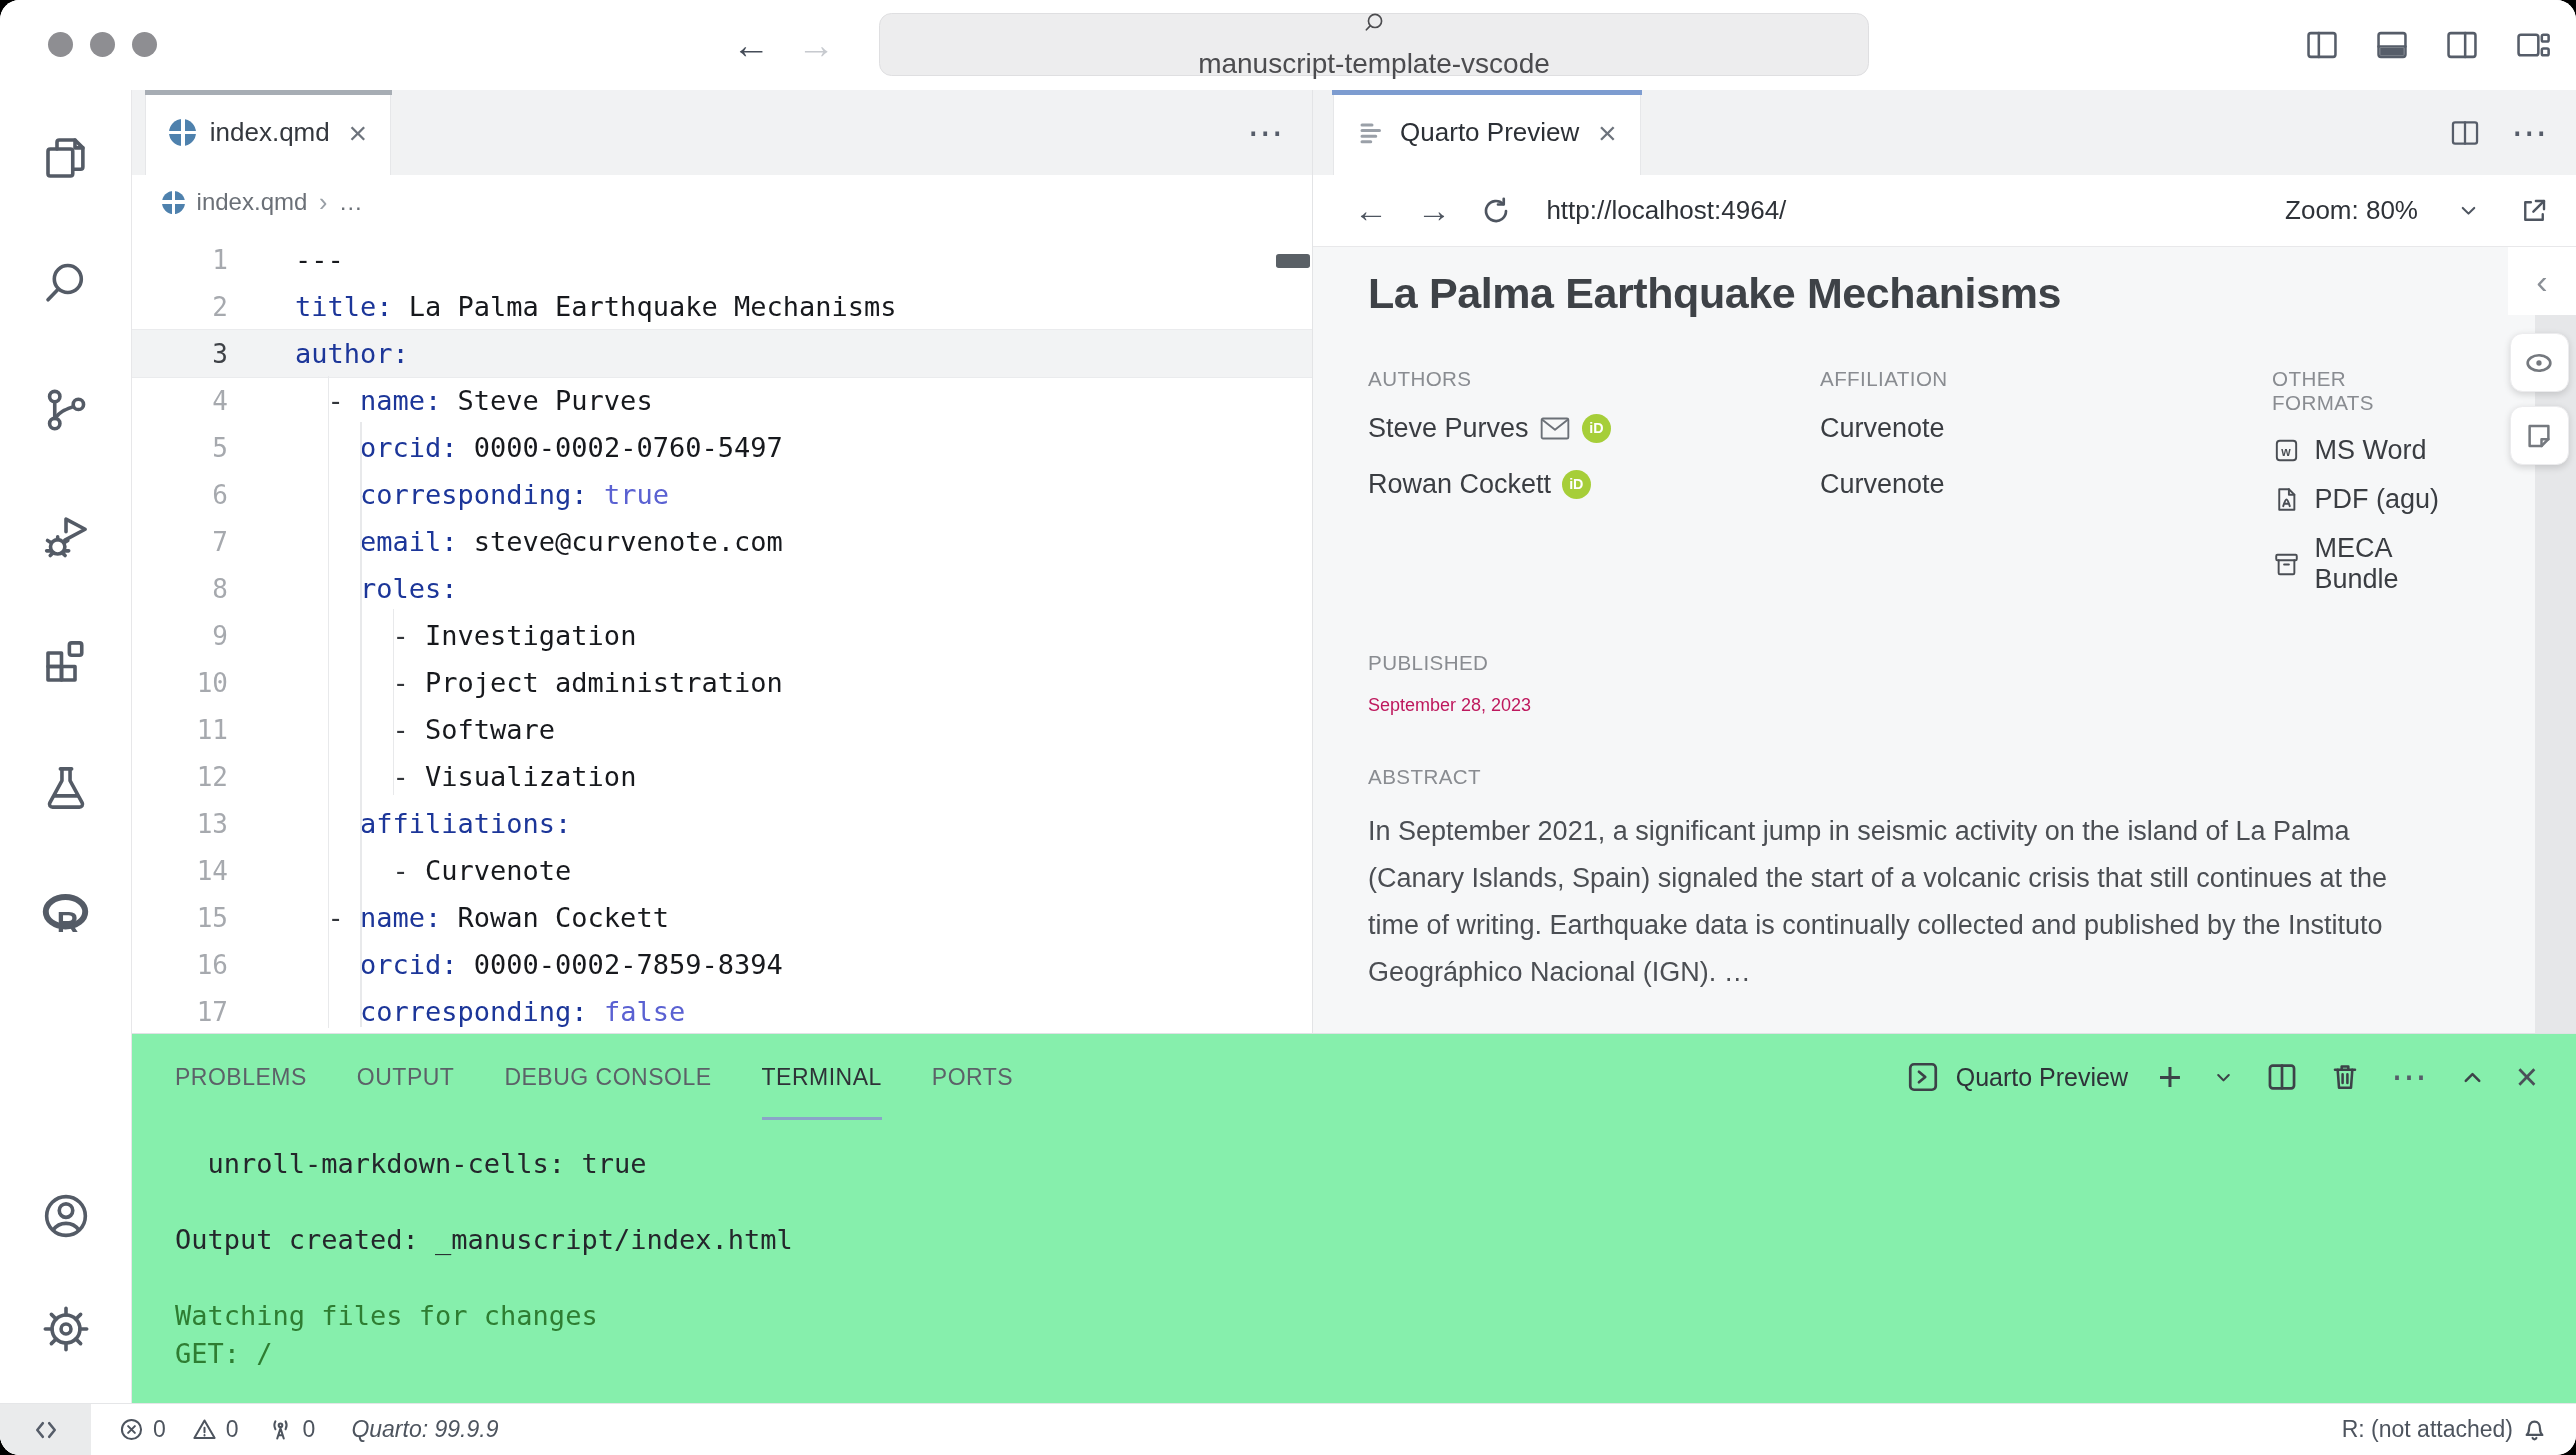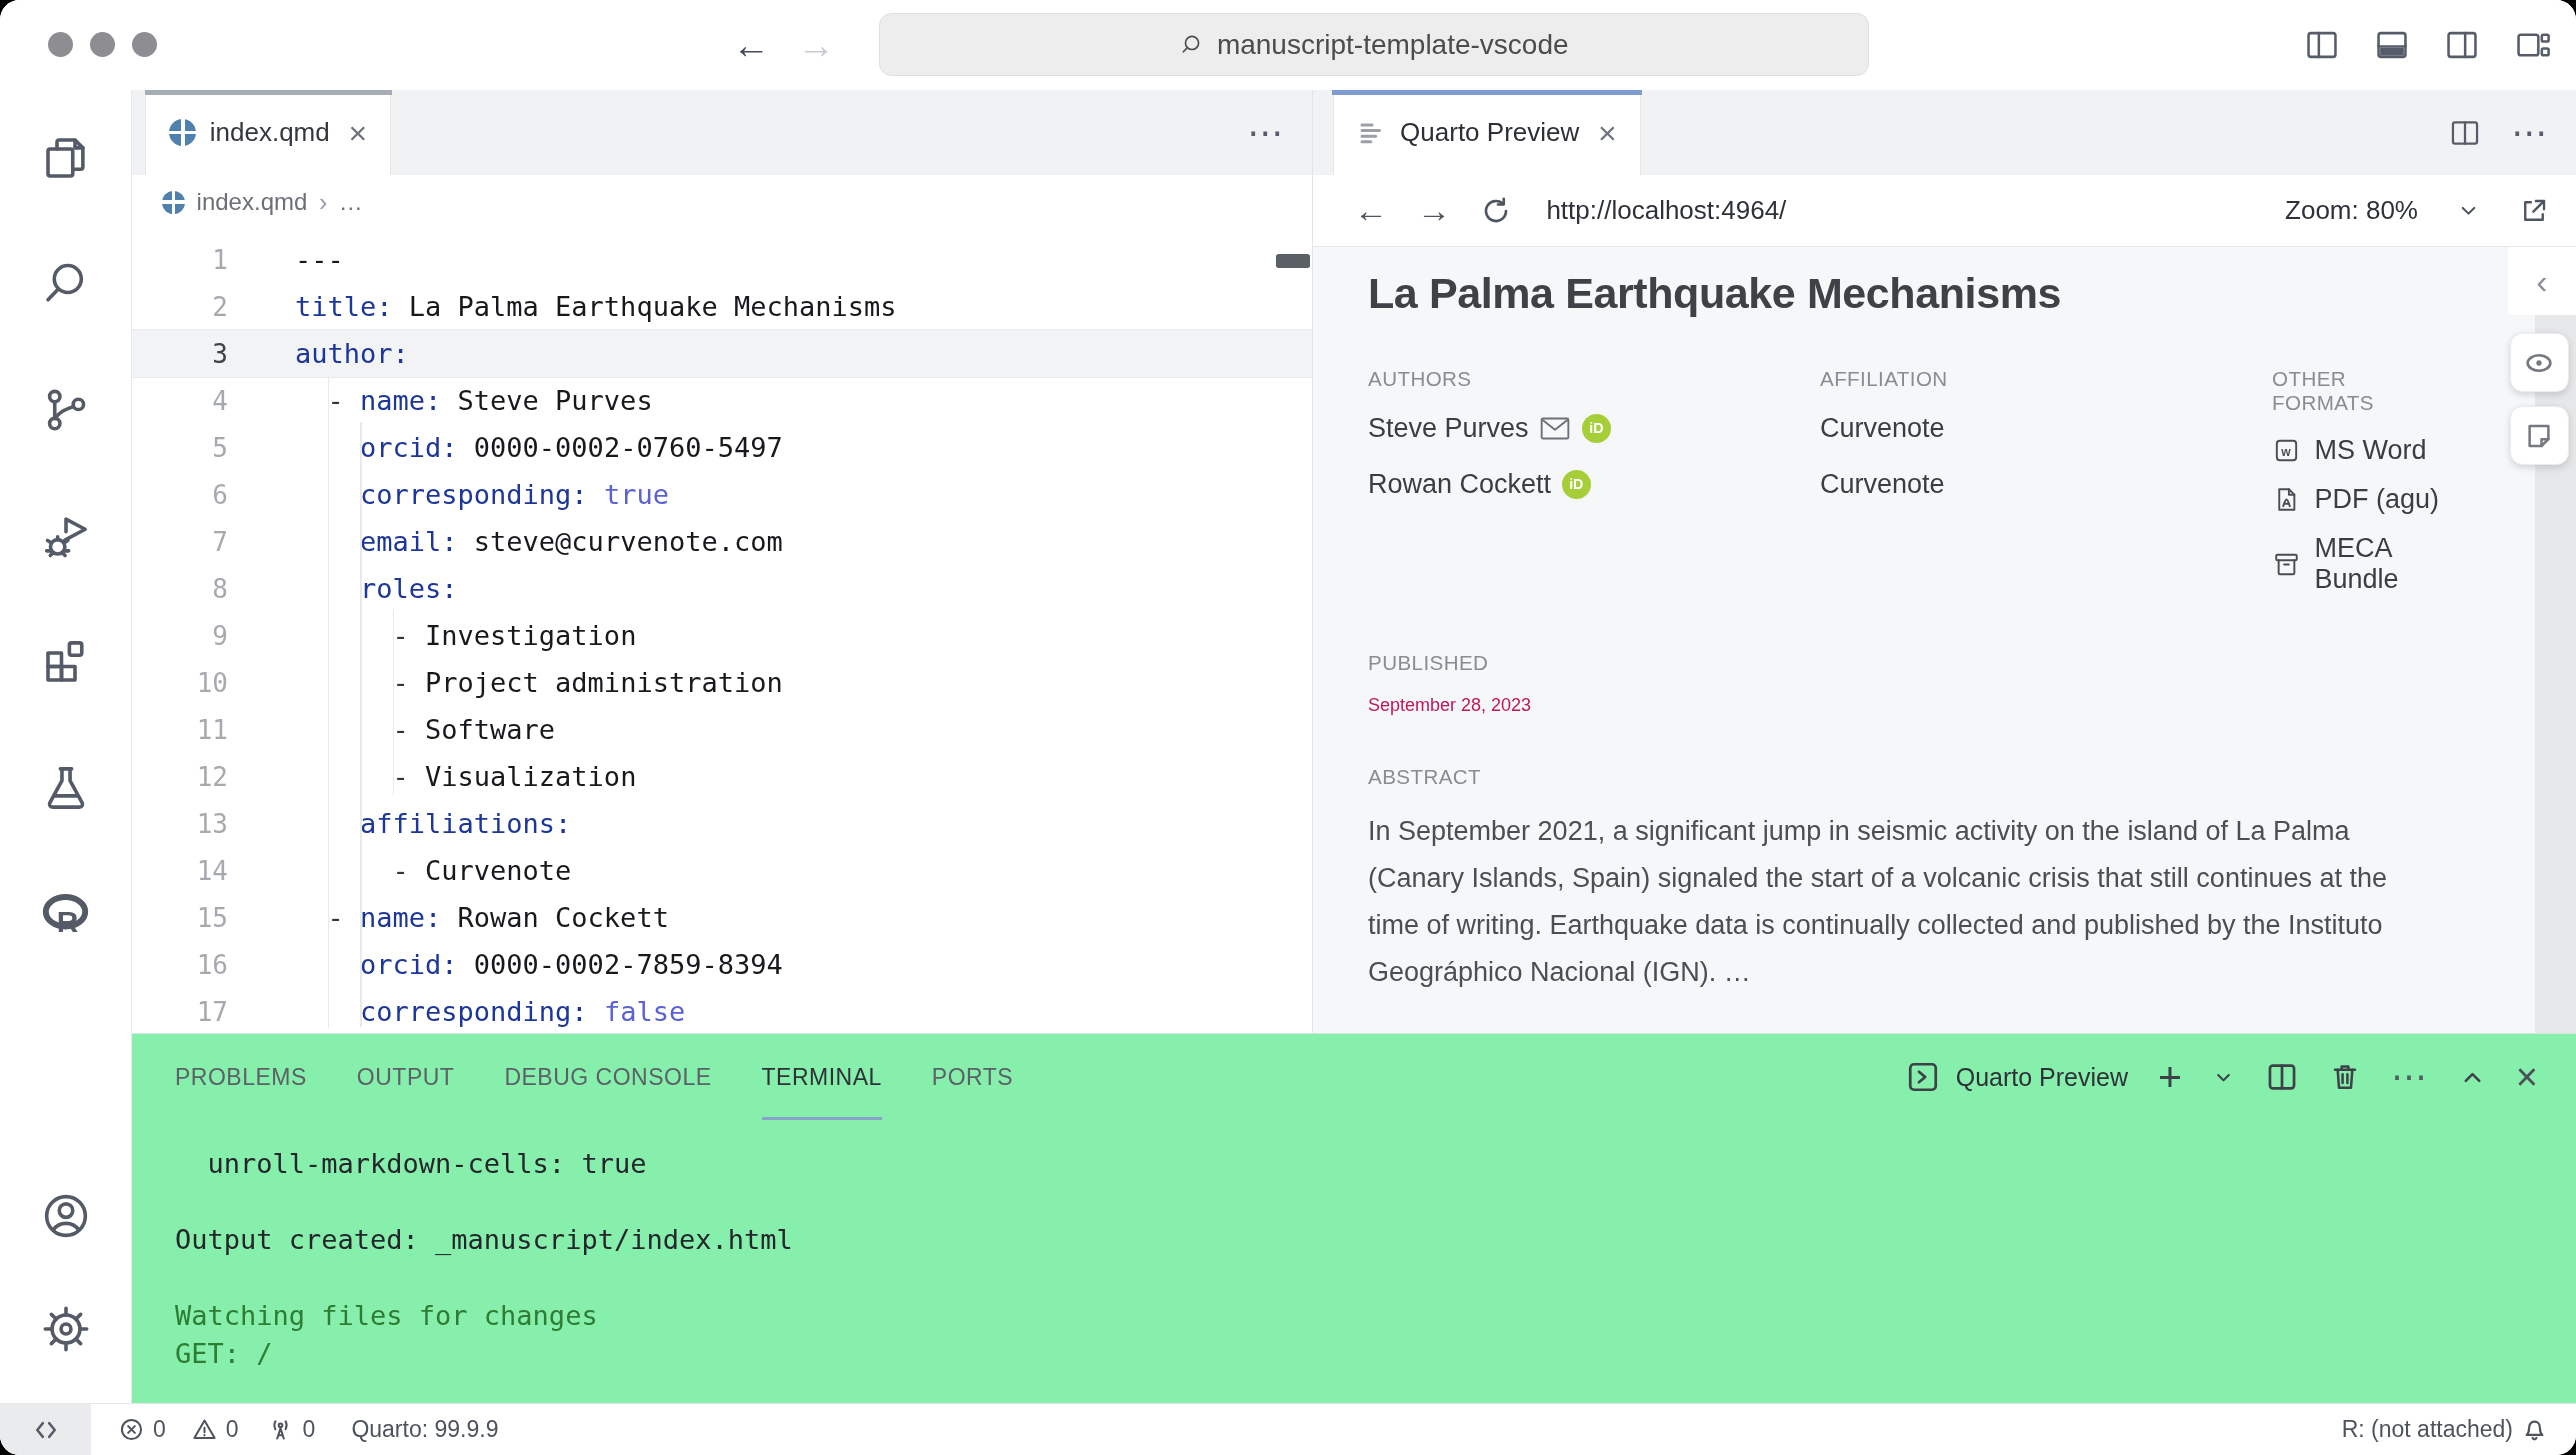"manuscript-template-vscode" .searchbox { flex-direction: none -> column }
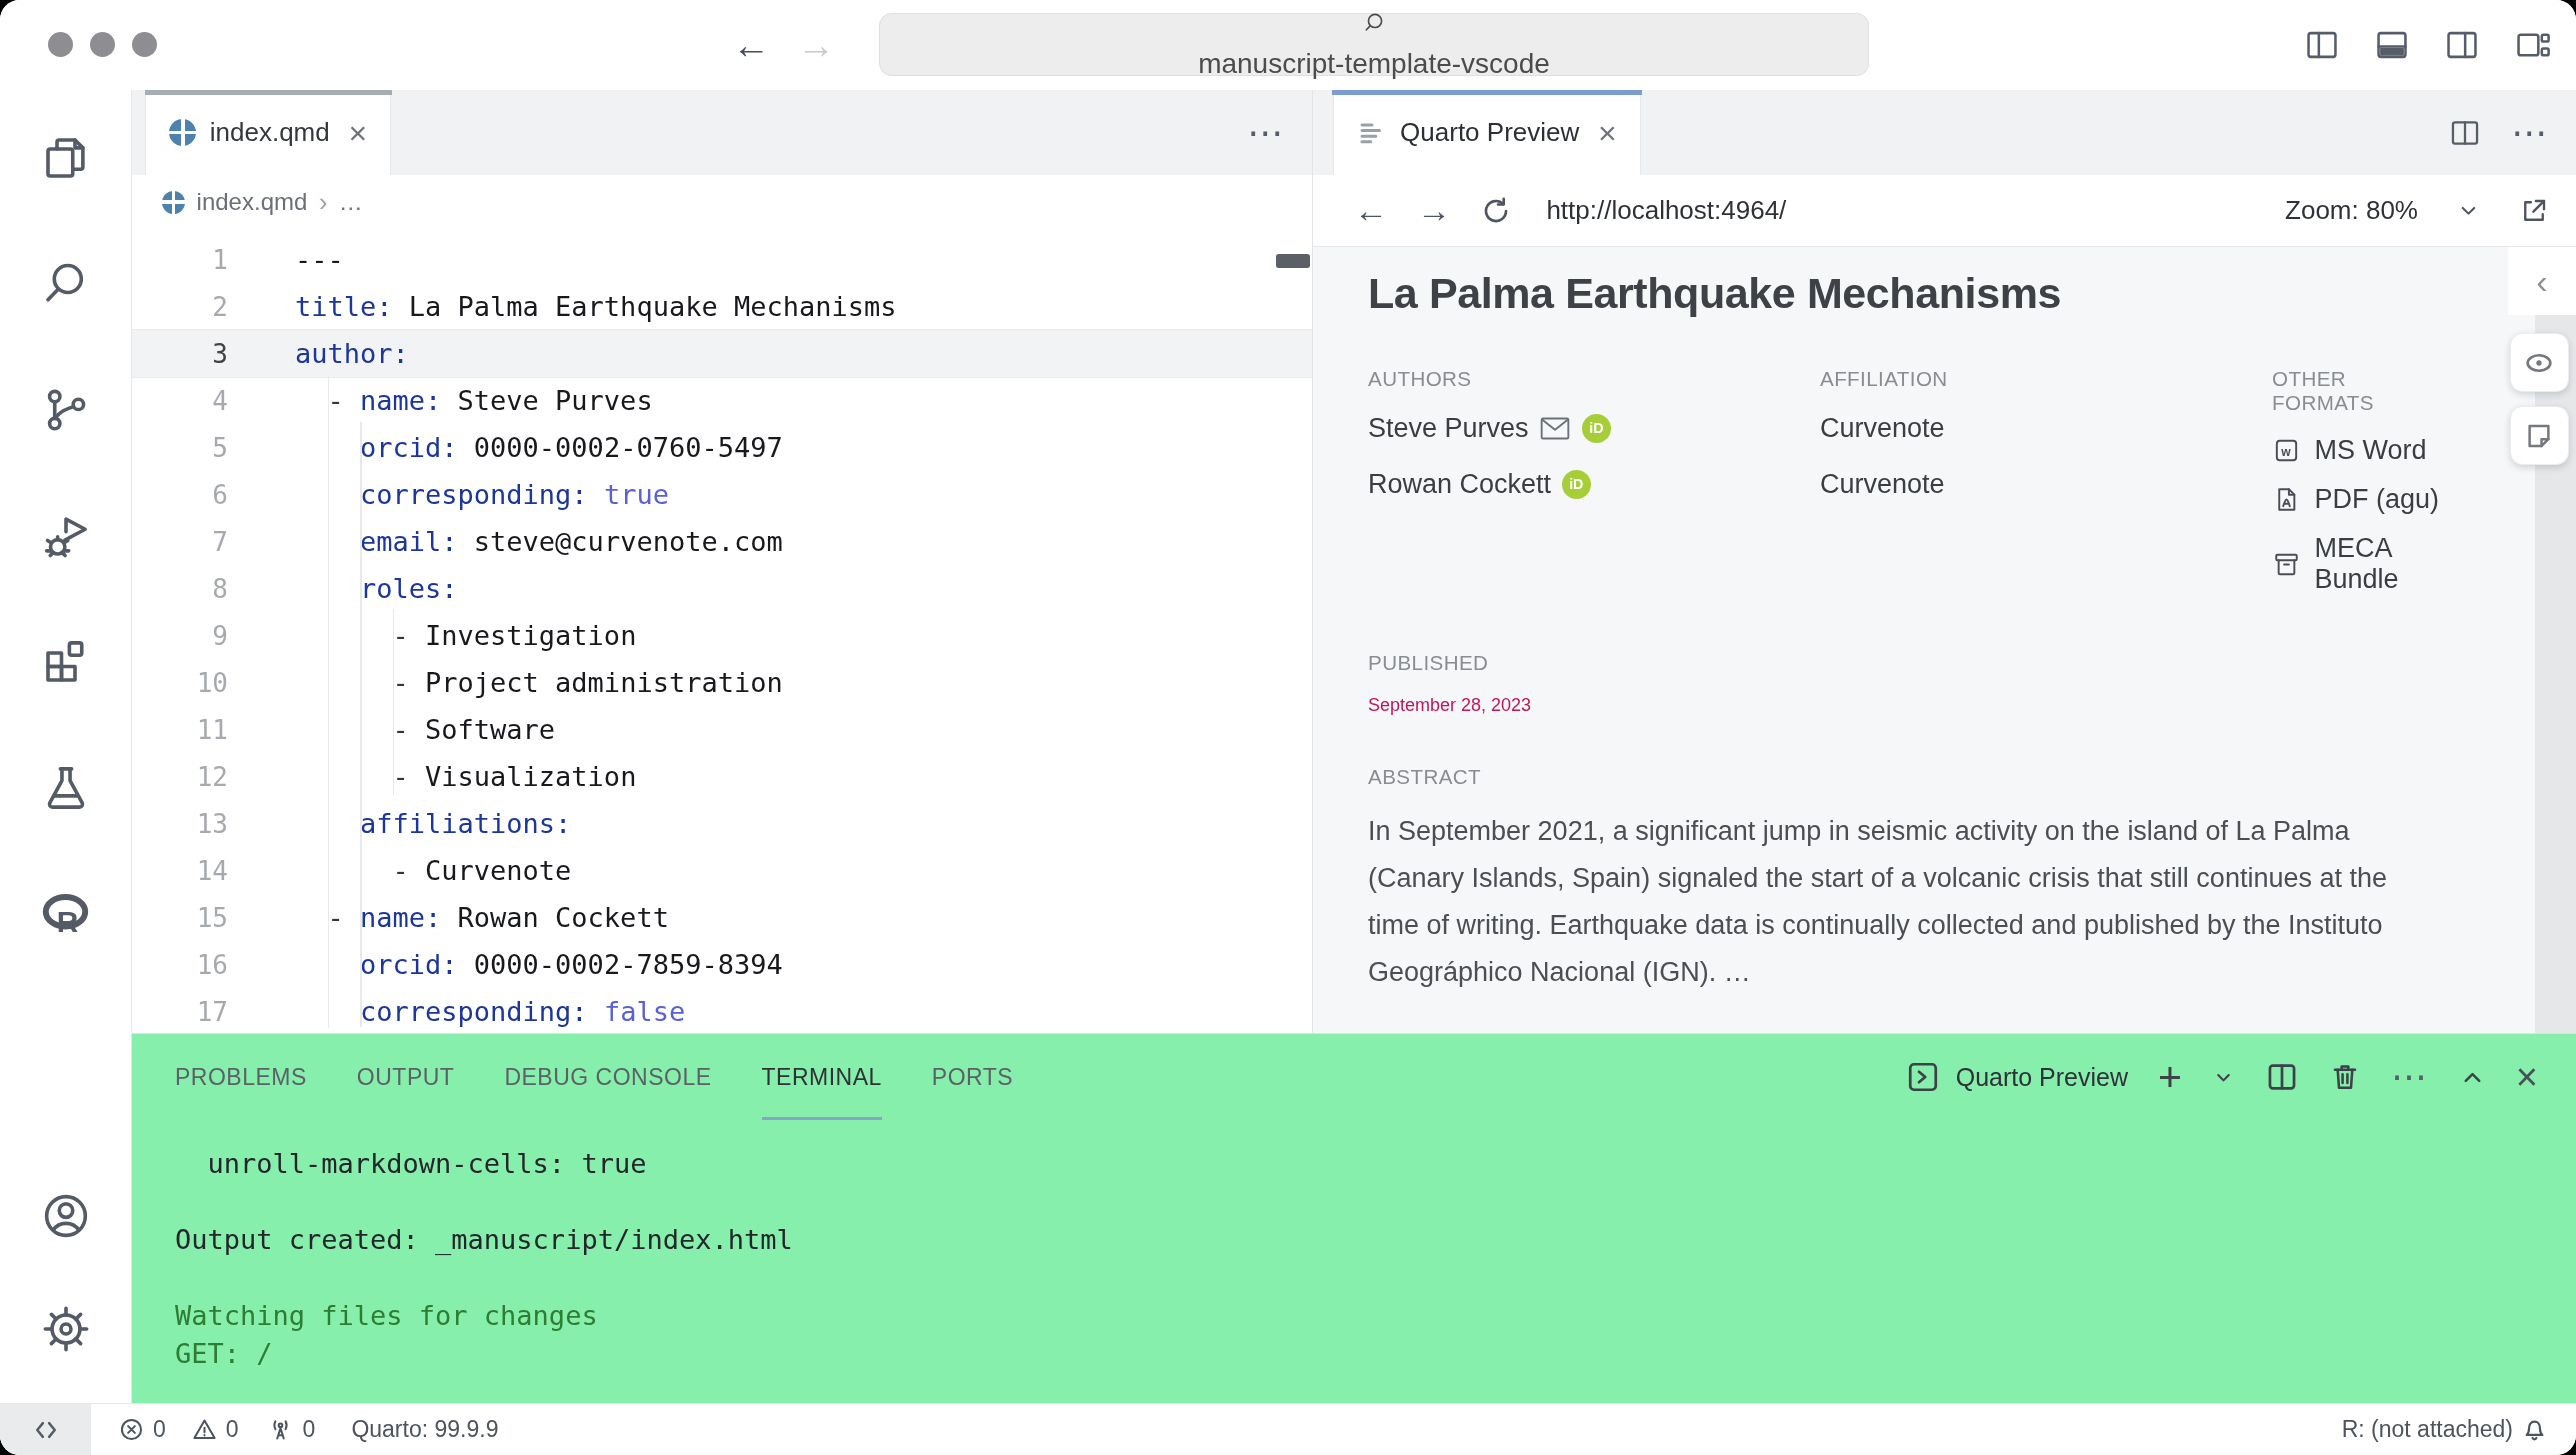"Quarto: 99.9.9" .sb-text { font-style: none -> italic }
